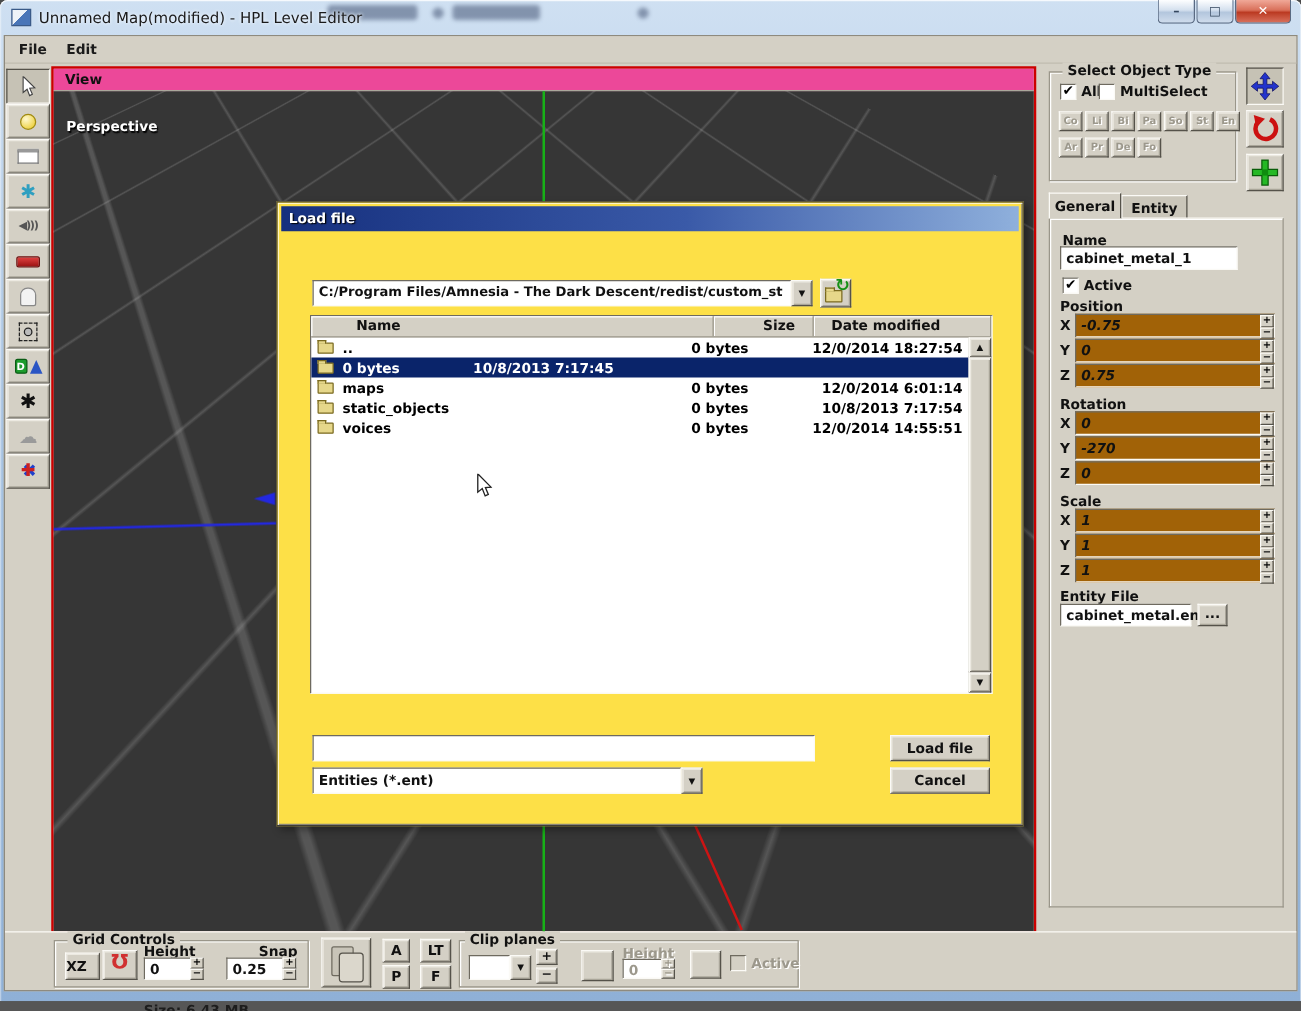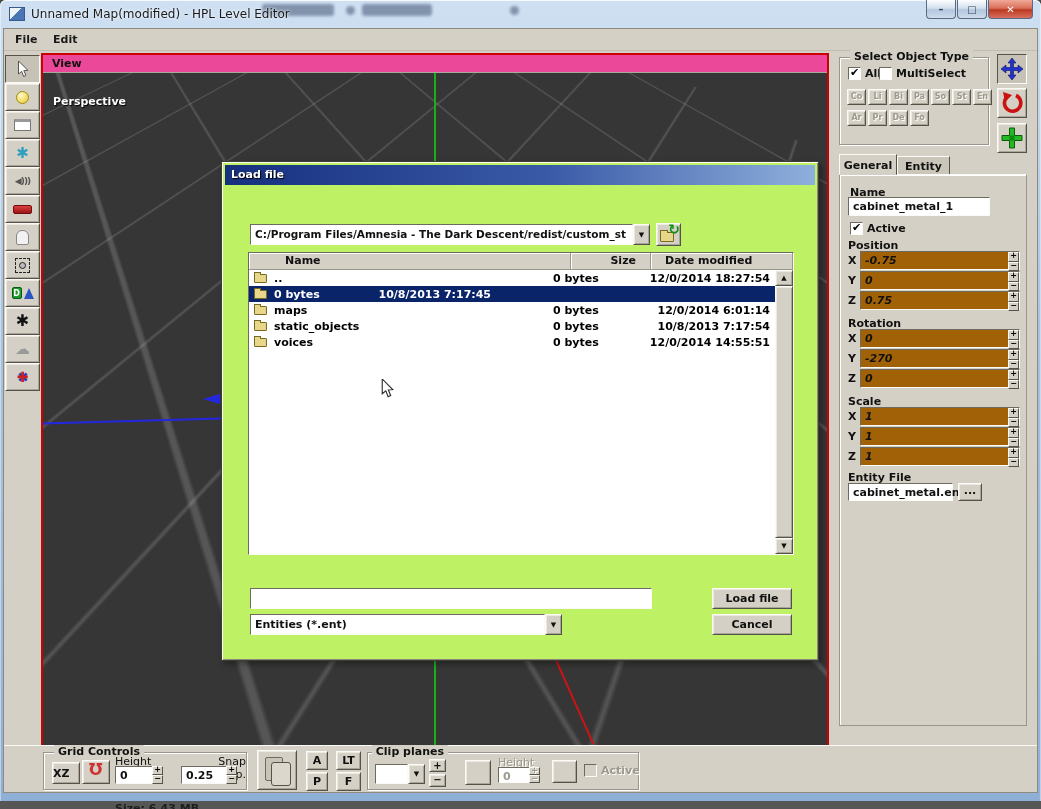"Load file" .dialog { background: #bef264 -> #fde047 }
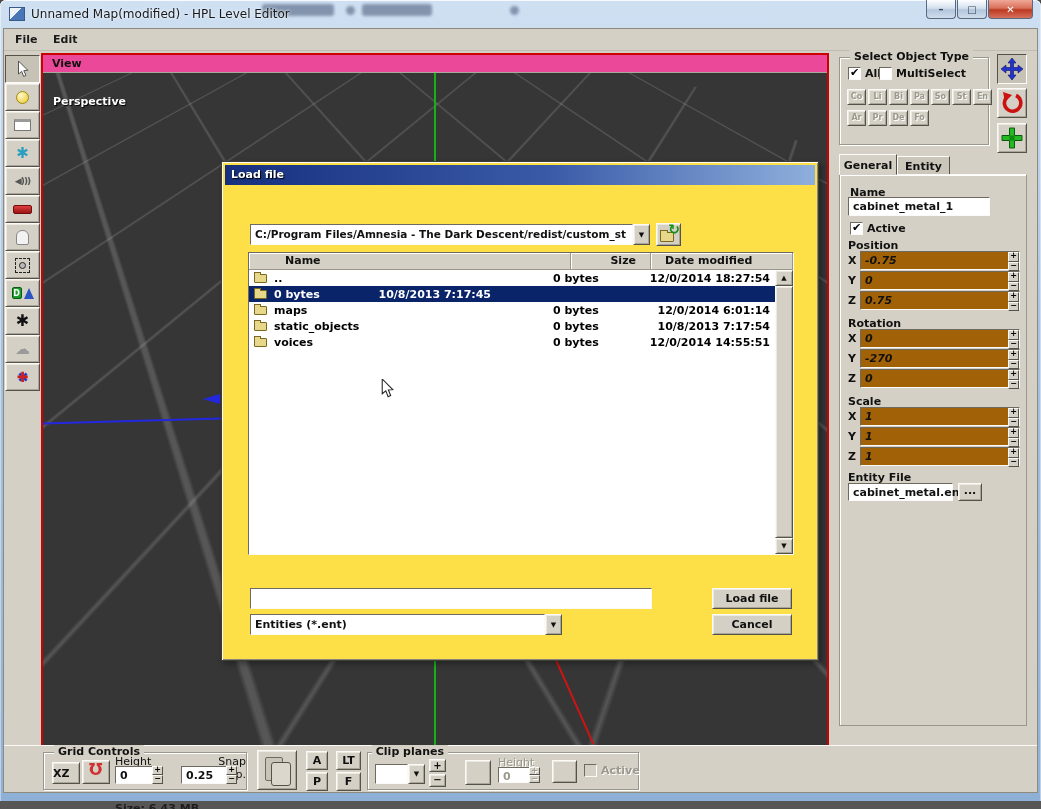"Height" .small-lbl { font-weight: normal -> bold; text-align: right -> none }
